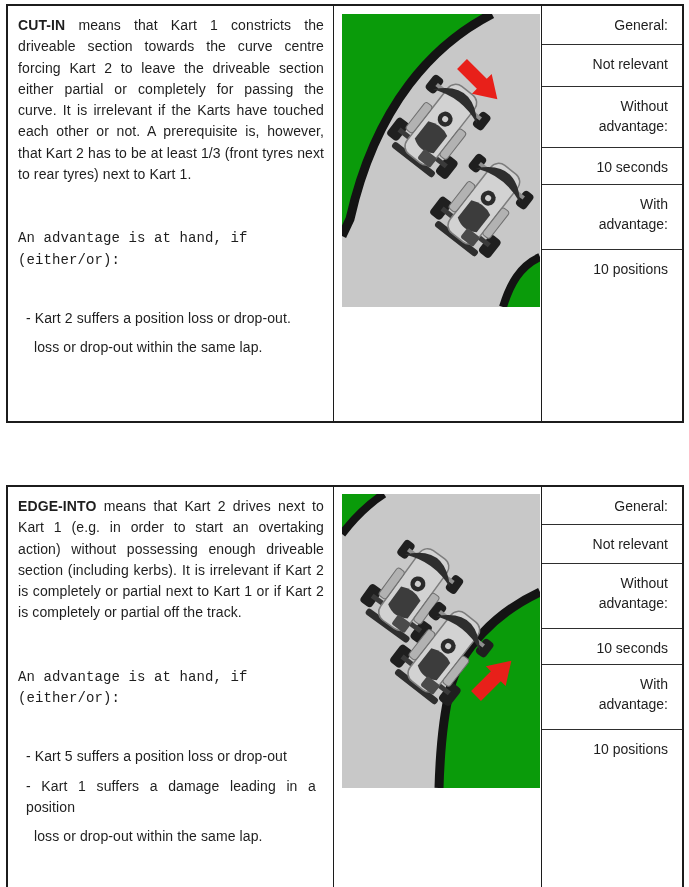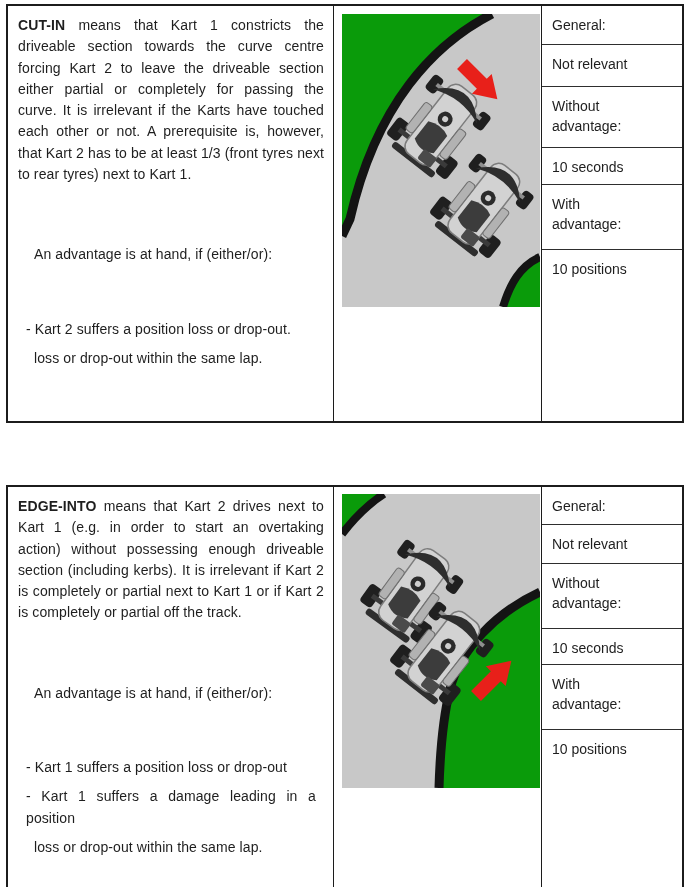"General:" .penalty-row { text-align: none -> right }
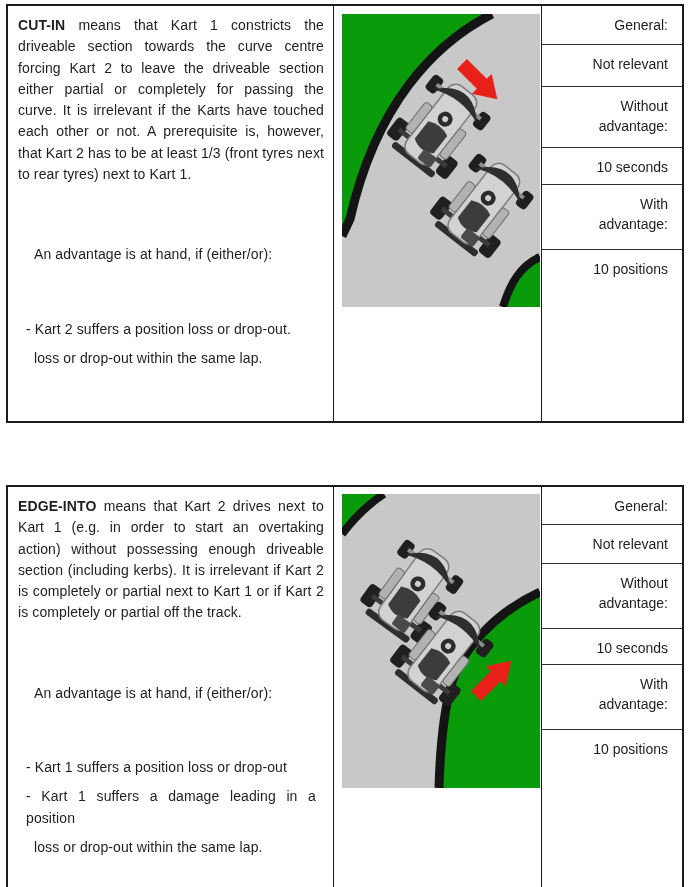"An advantage is at hand," .adv-intro { font-family: none -> Liberation Mono, monospace; margin: 16px -> 0 }
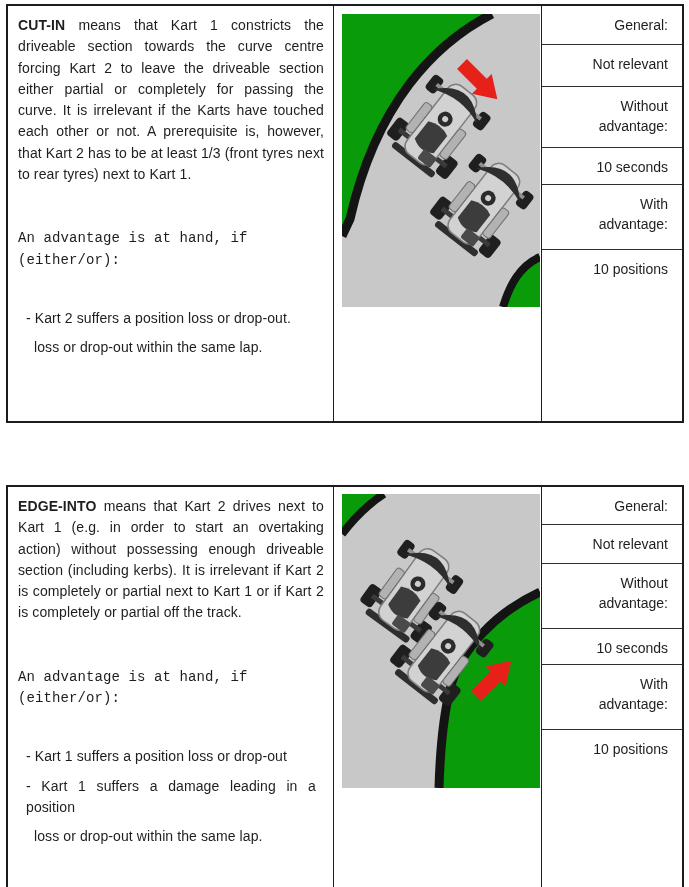"- Kart 1 suffers a position" p.adv-item { text: 1 -> 5 }
